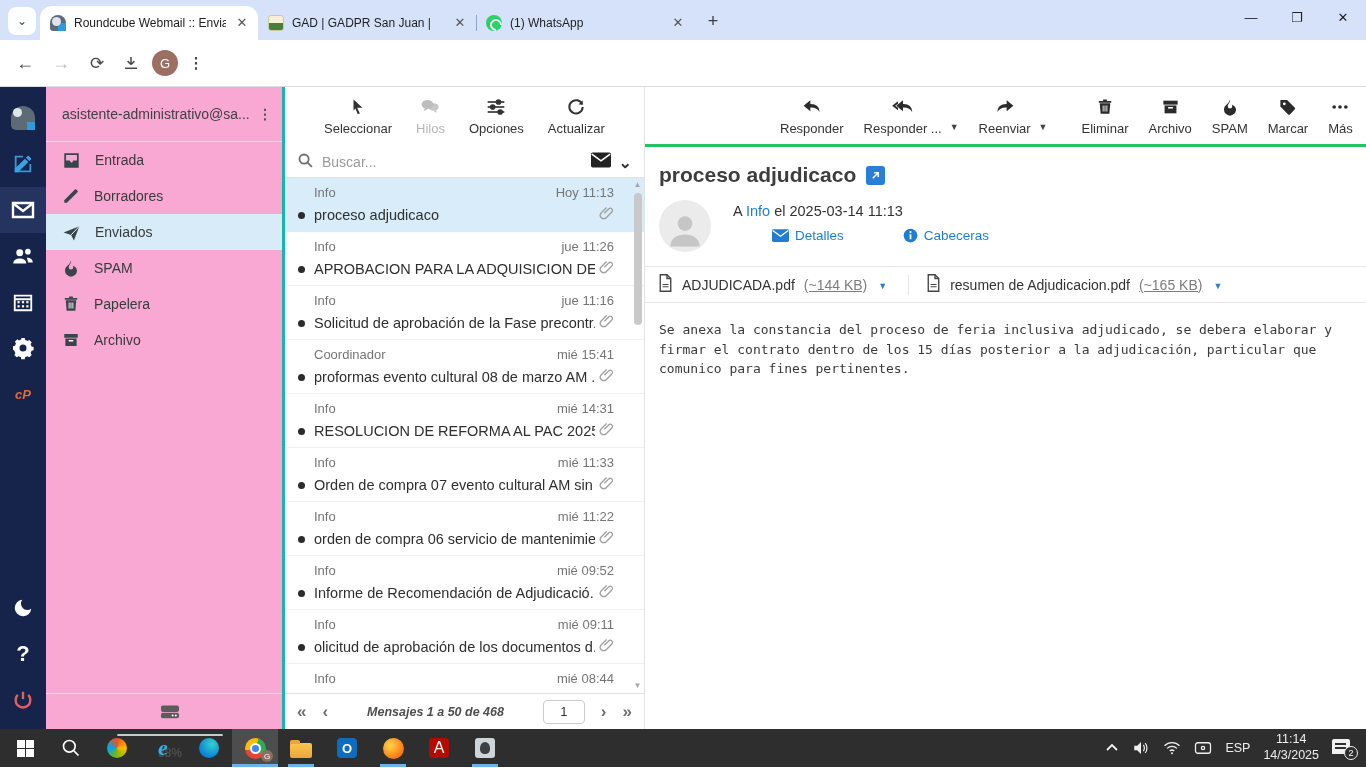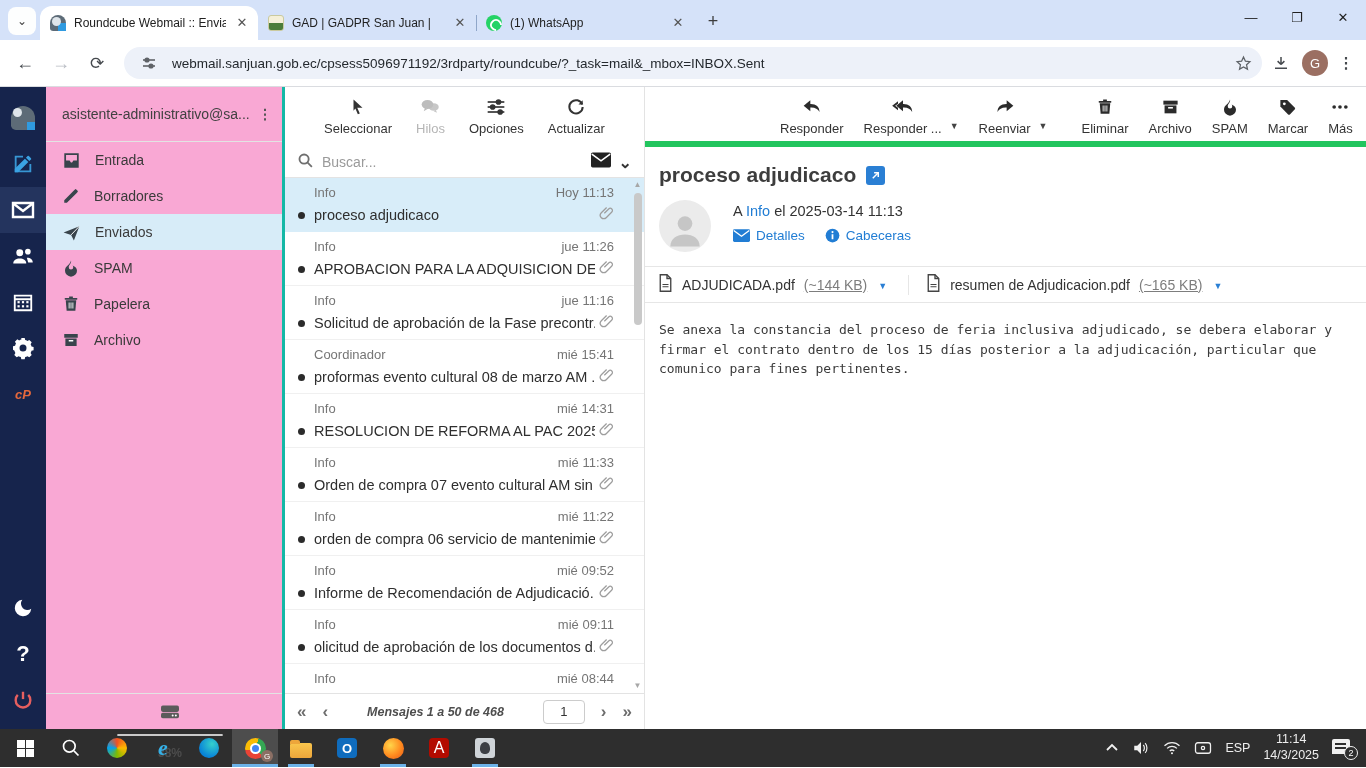"webmail.sanjuan.gob.ec/cpsess5096971192/" div.urlpill { html: <div> <span> <svg> <g> <line></line> <line></line> <circle></circle> <circle></circle> </g> </svg> </span> <span>webmail.sanjuan.gob.ec/cpsess5096971192/3rdparty/roundcube/?_task=mail&amp;_mbox=INBOX.Sent</span> <span> <svg> <path></path> </svg> </span> </div> -> none }
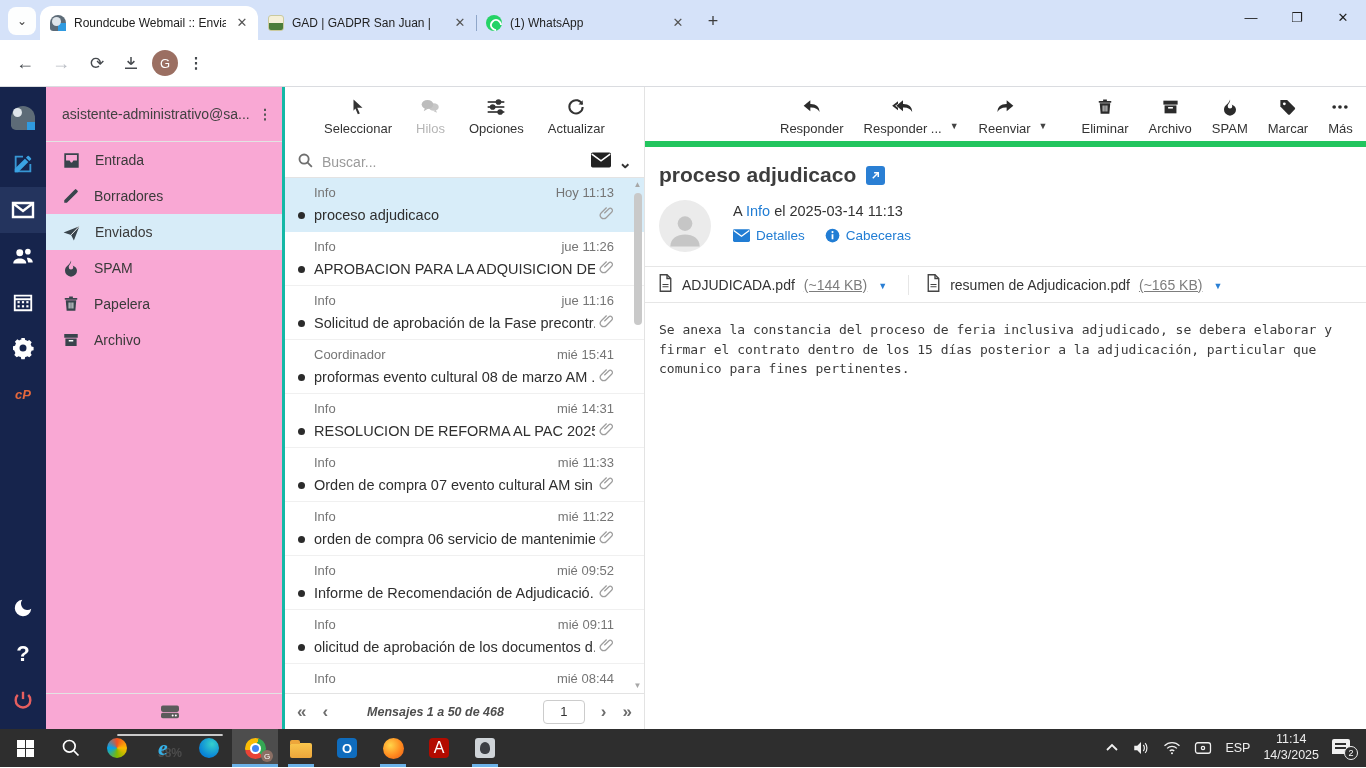"Responder" .read-toolbar { border-bottom: 6px solid #22c55e -> 3px solid #22c55e }
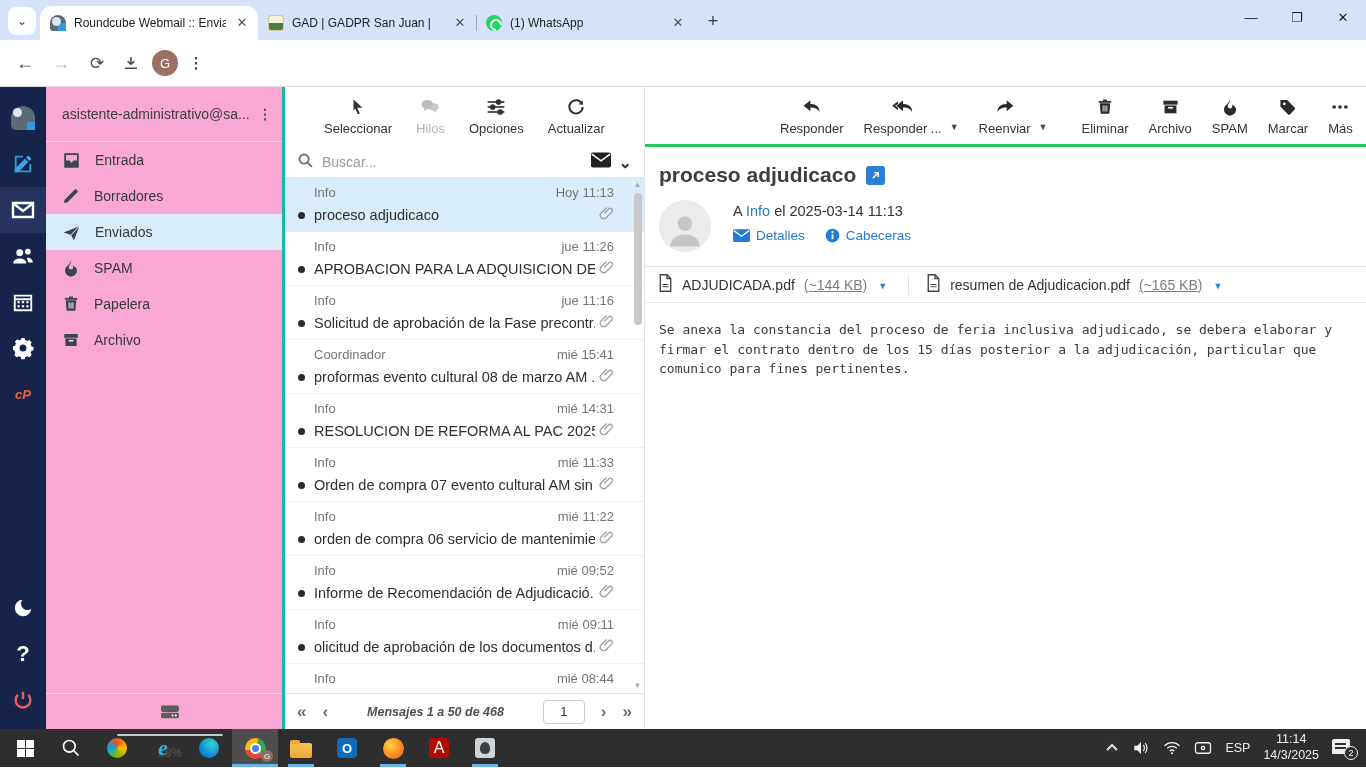"Detalles" .meta-link { margin-left: none -> 39px }
